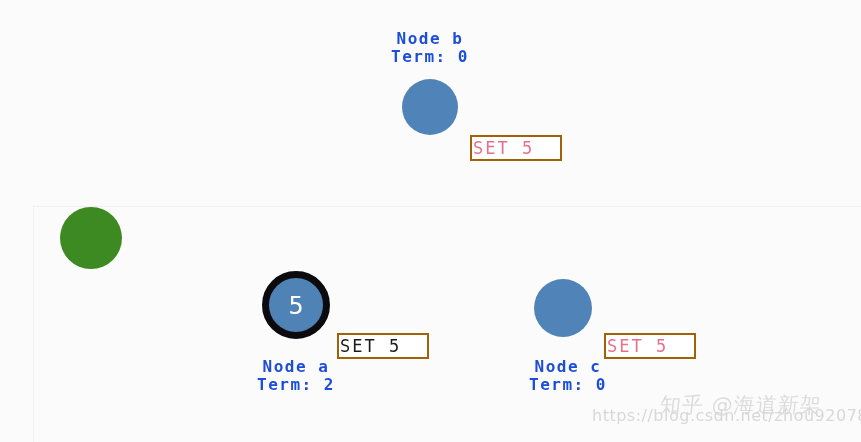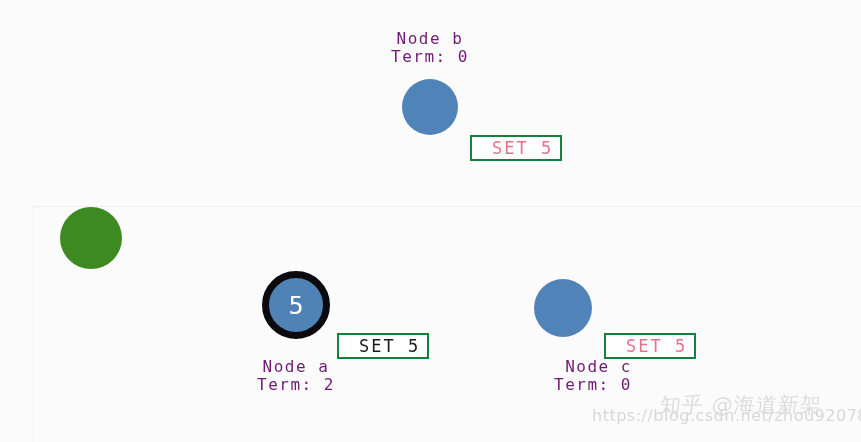"Node b" .node-label { color: #701a75 -> #1d4ed8; font-weight: none -> bold }
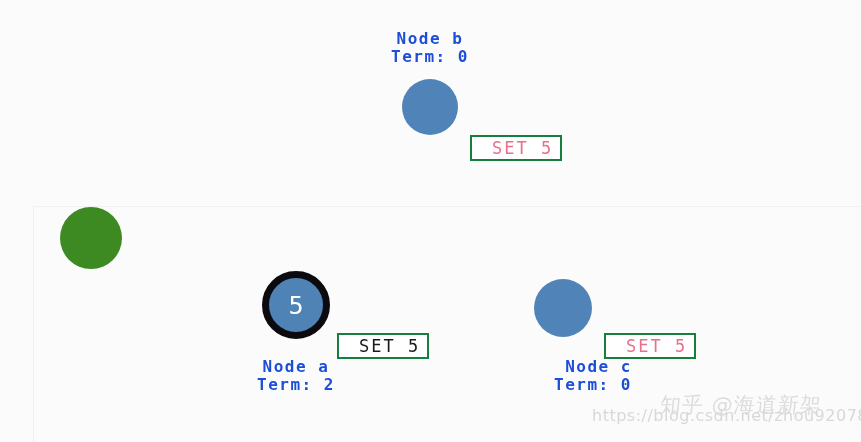"SET 5" .log-box { border: 2px solid #15803d -> 2px solid #a16207; padding-left: 20px -> 1px }
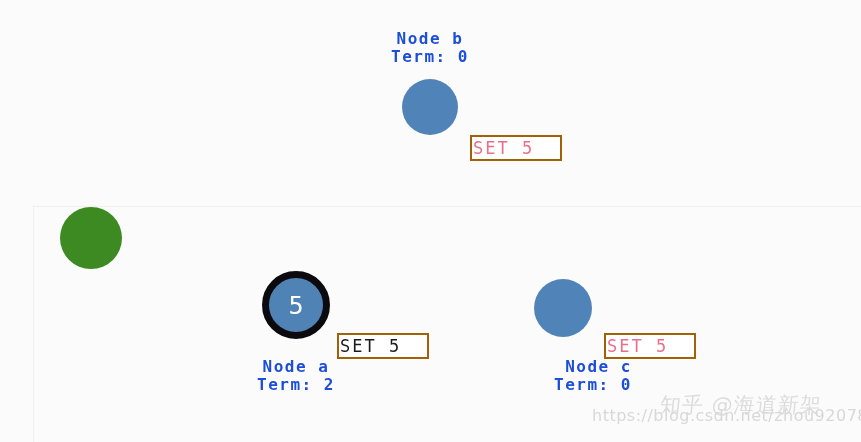"Node c" div.node-label { text-align: right -> none }
